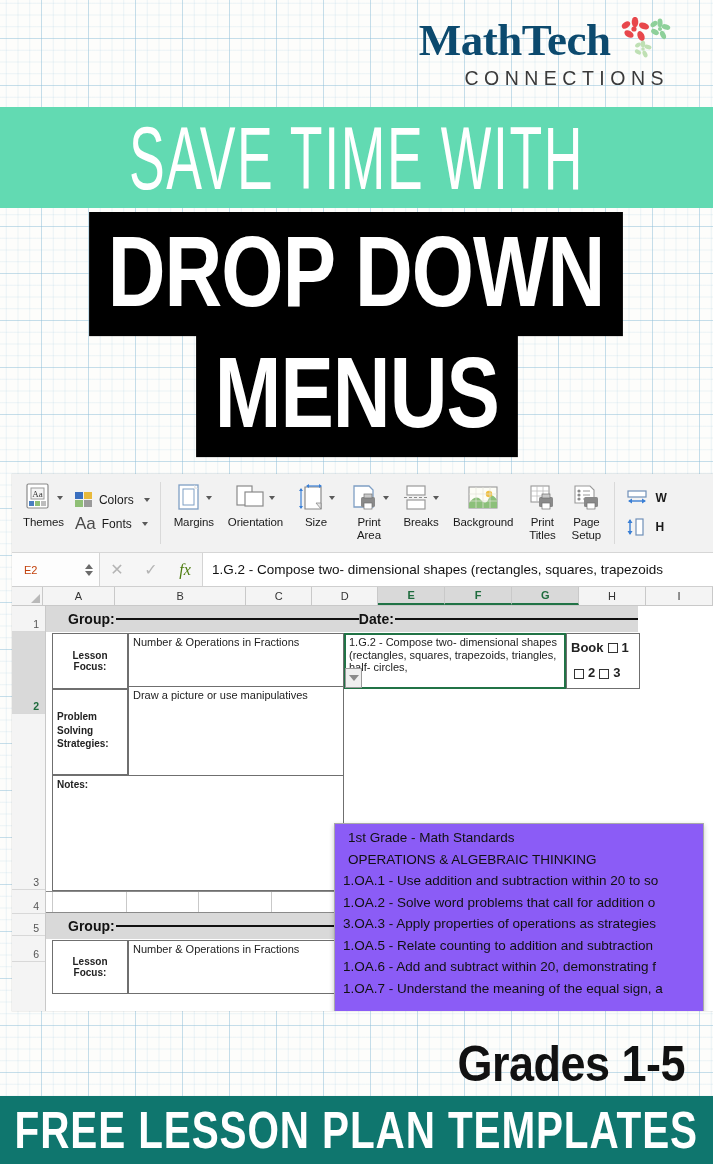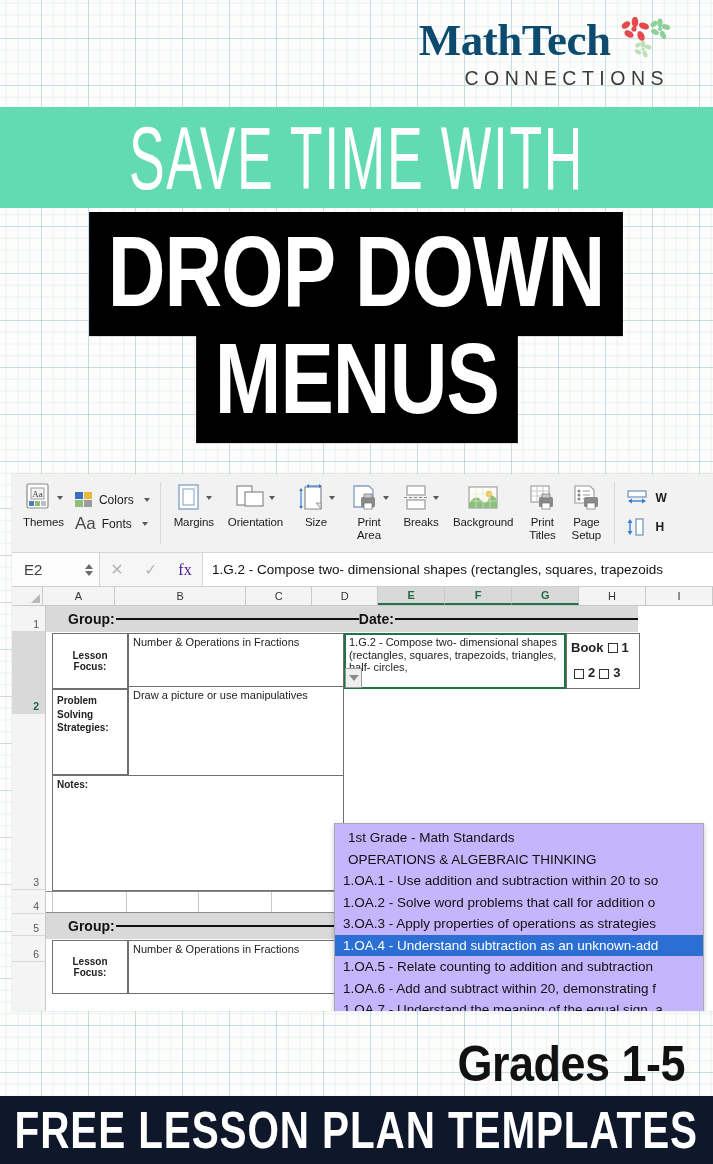"MENUS" #blk2row { margin-top: 0 -> 14px }
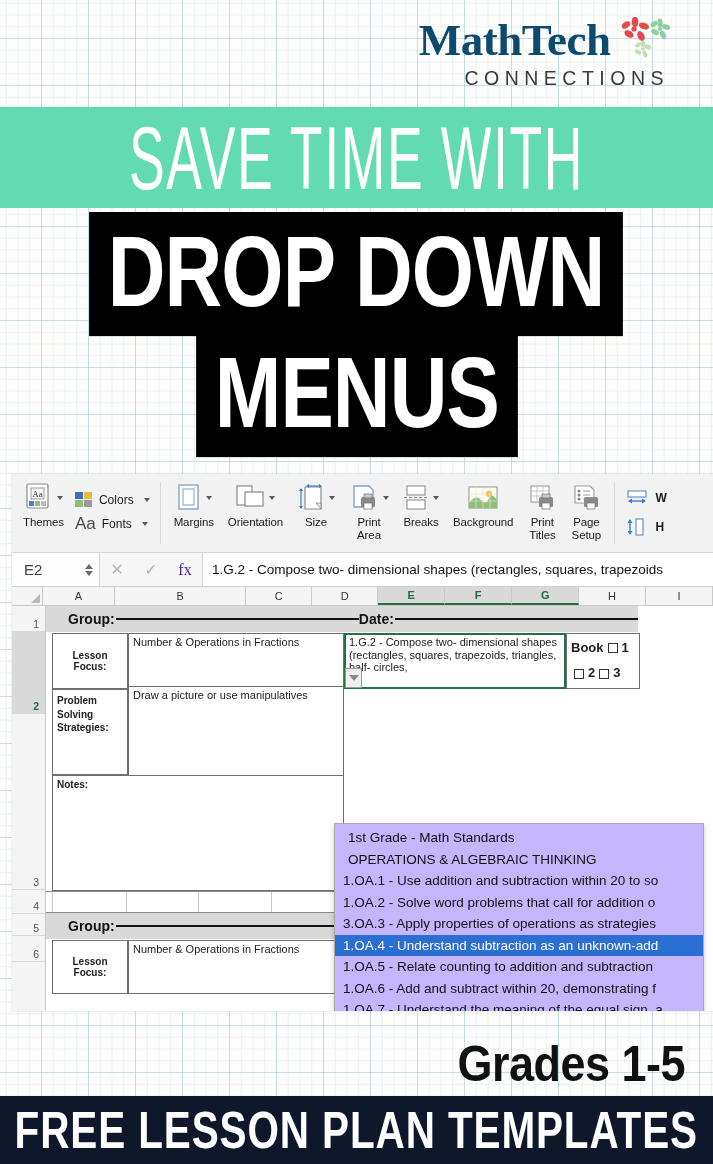"E2" #namebox { color: #404040 -> #c2410c; font-size: 15px -> 11px }
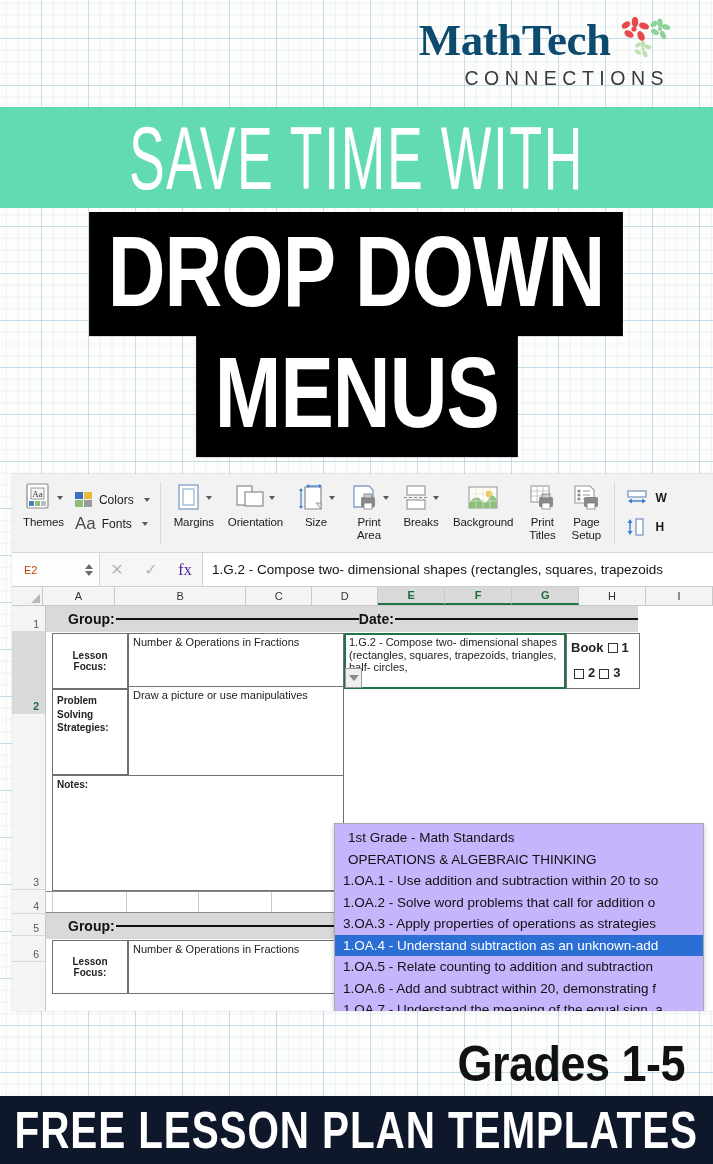"fx" .fbtn.fx { color: #4c1d95 -> #4d7c0f; font-style: none -> italic }
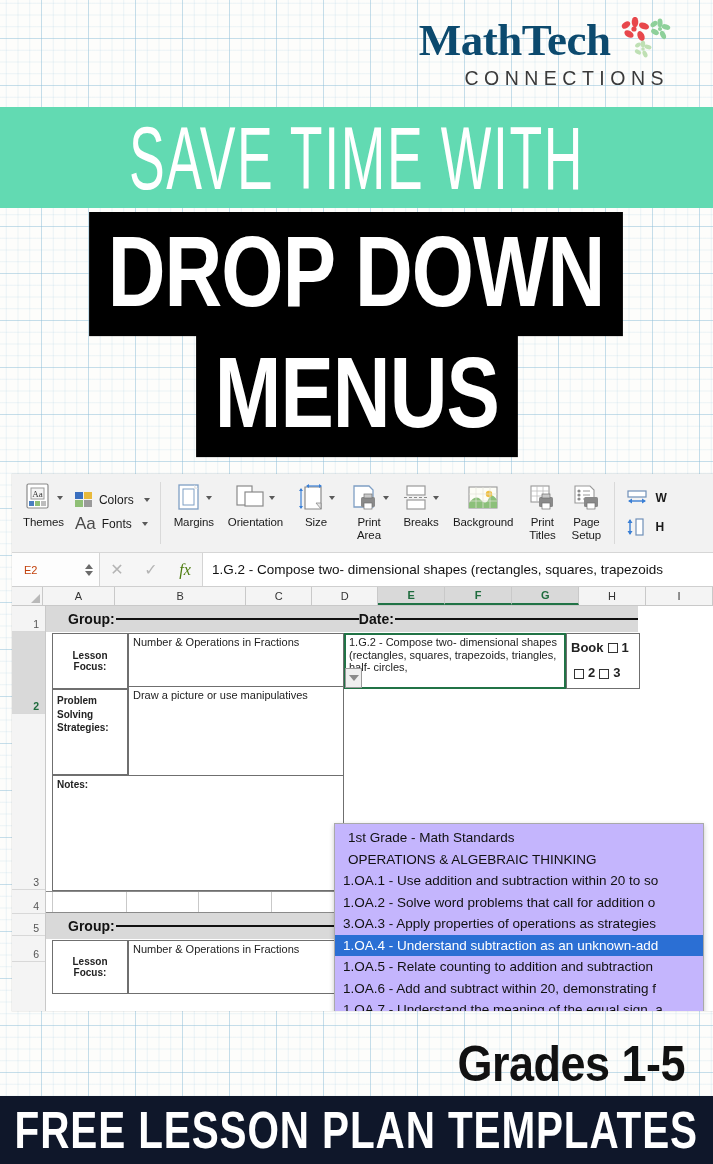"Problem" div.tblcell { padding-top: 4px -> 20px }
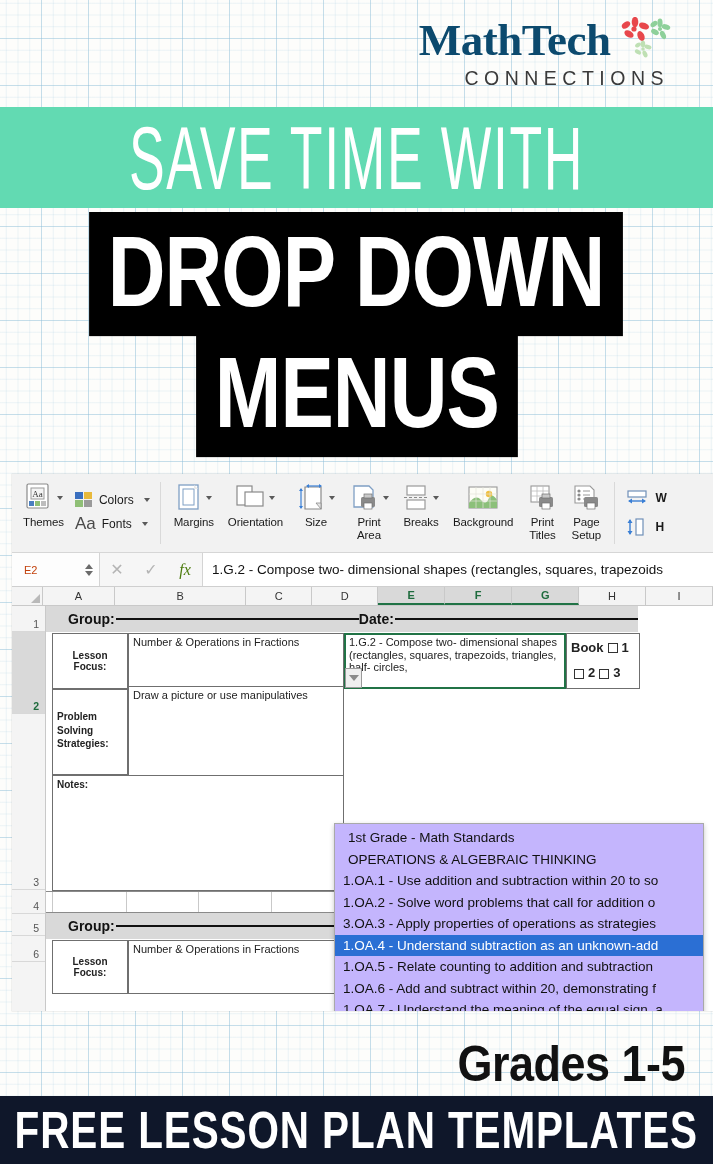"1st Grade - Math Standards" #dropdown { background: #c4b5fd -> #8b5cf6 }
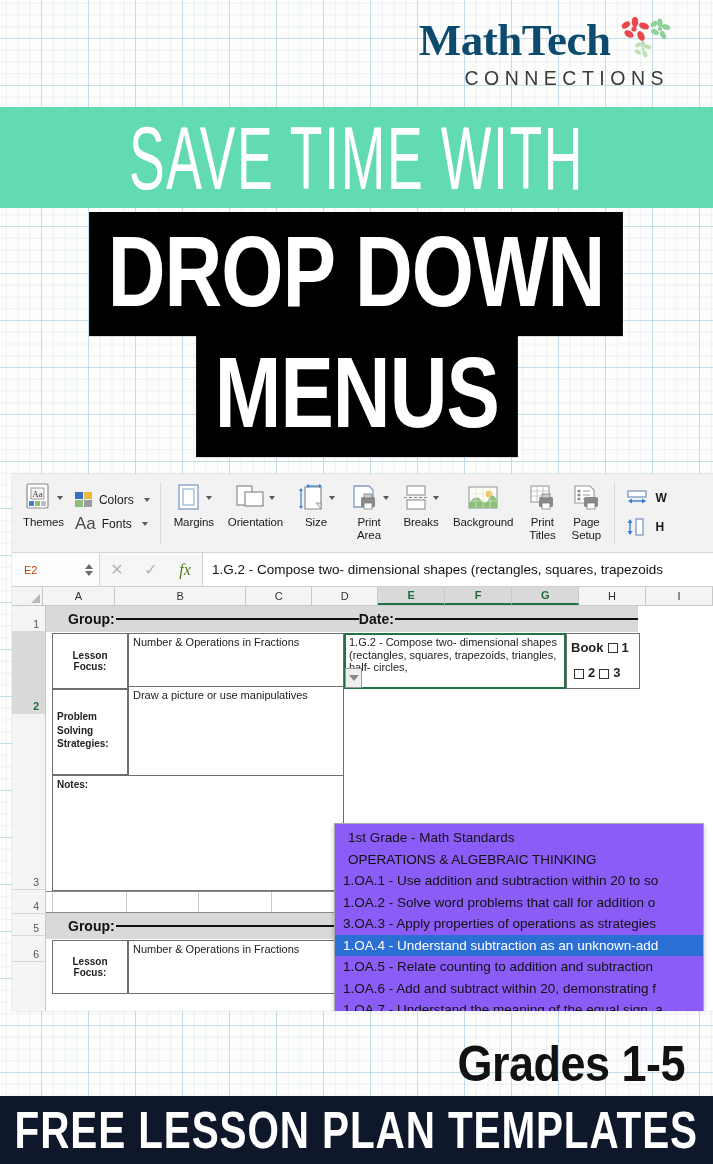"1.OA.4 - Understand subtraction as" div.dd-item { html: <div>1.OA.4 - Understand subtraction as an unknown-add</div> -> none }
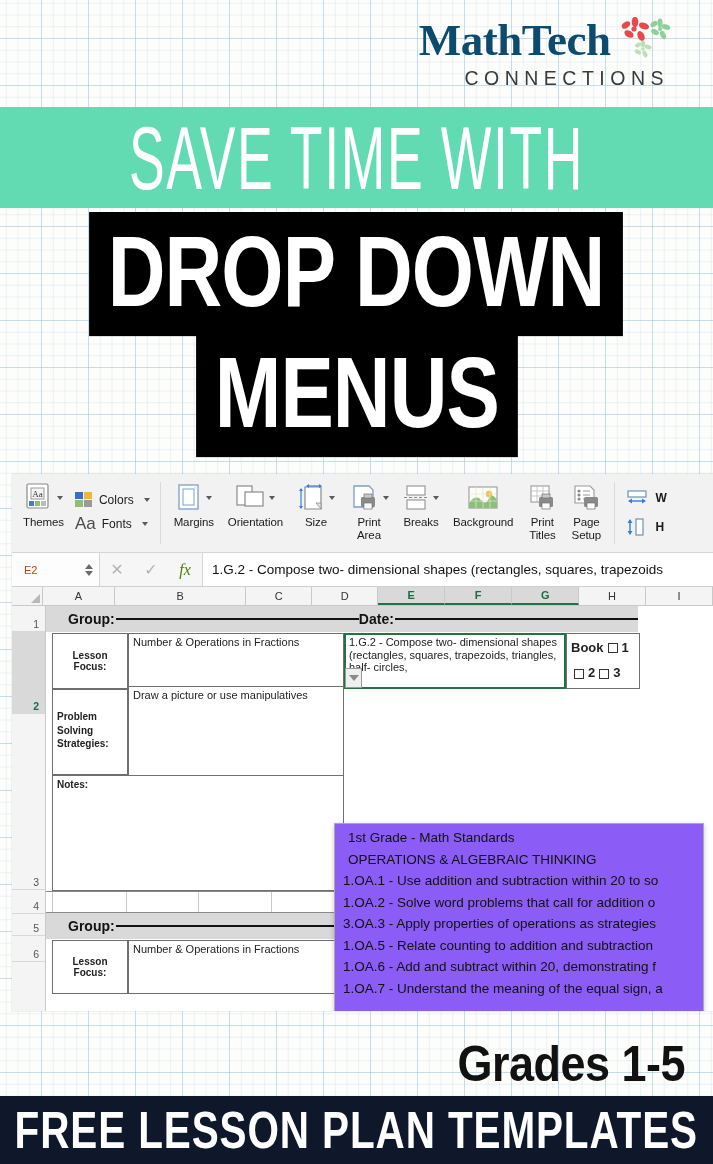"FREE LESSON PLAN TEMPLATES" #footer { background: #0f172a -> #0f766e }
